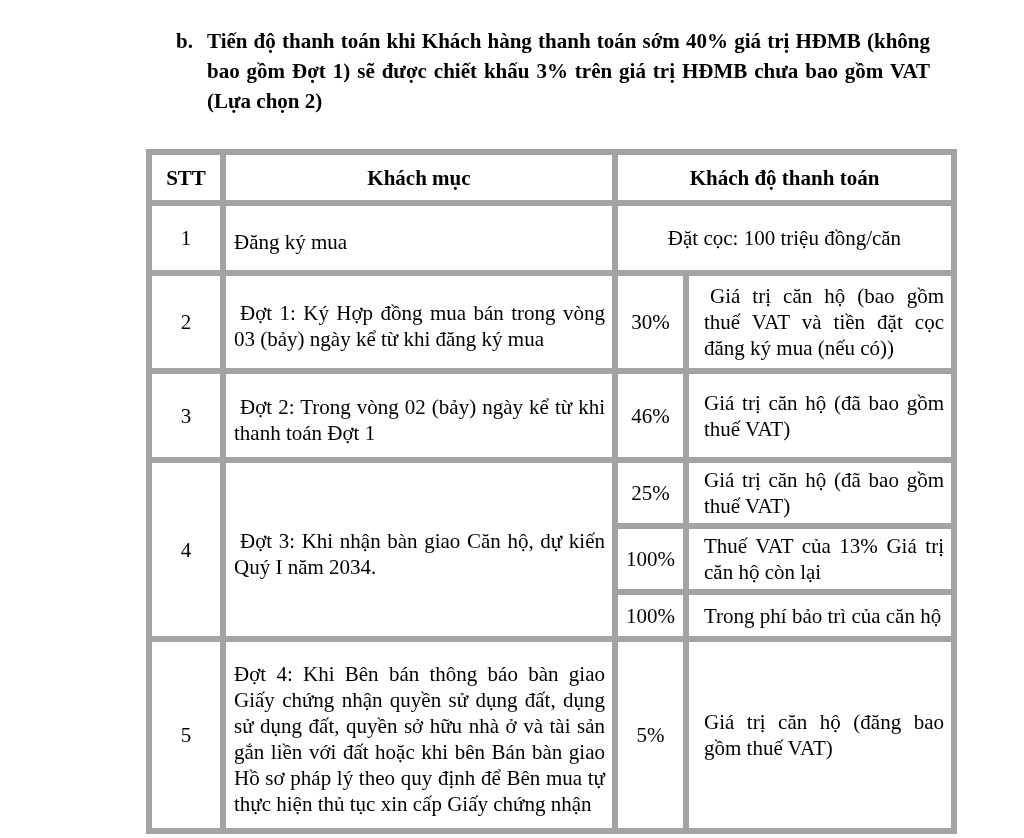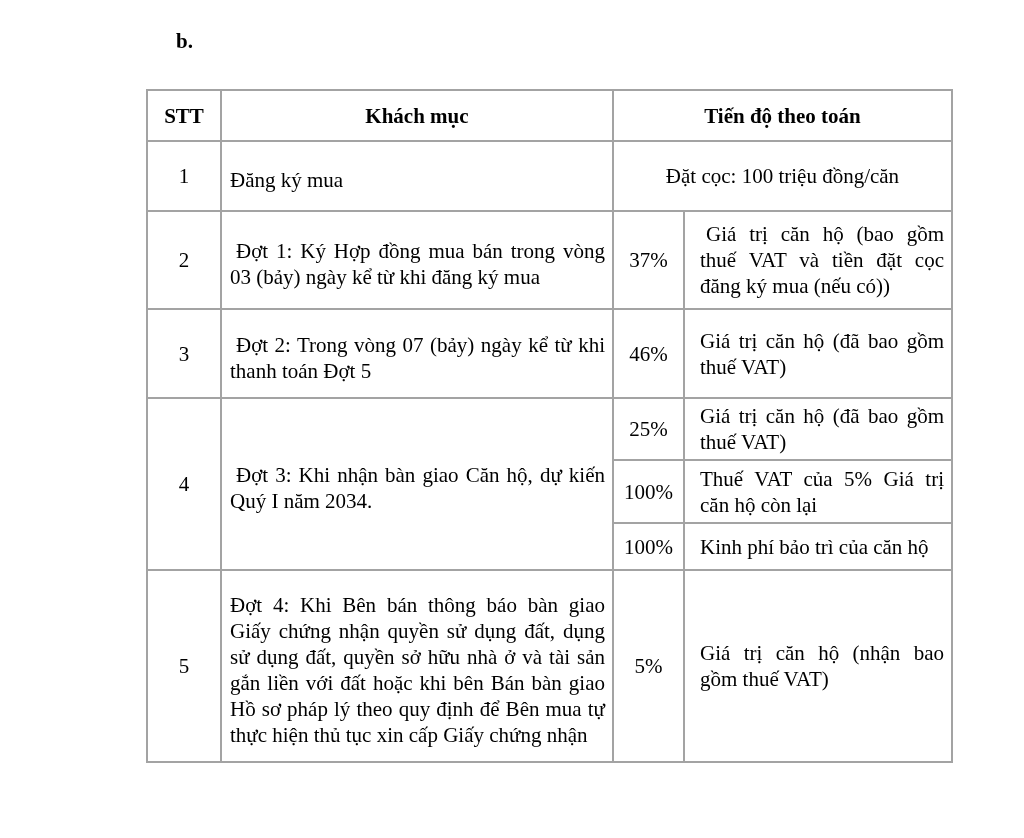"Tiến độ thanh toán khi" div.heading-text { html: none -> <div>Tiến độ thanh toán khi Khách hàng thanh toán sớm 40% giá trị HĐMB (không bao gồm Đợt 1) sẽ được chiết khấu 3% trên giá trị HĐMB chưa bao gồm VAT (Lựa chọn 2)</div> }
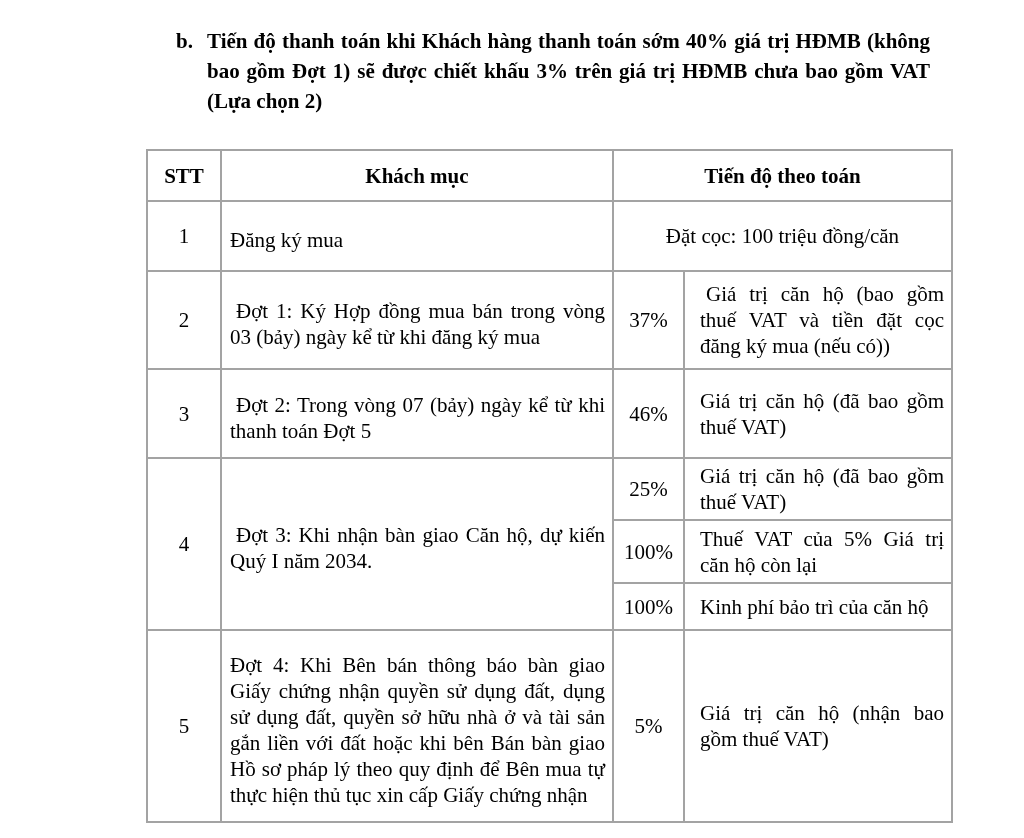"STT" table.schedule th, table.schedule td { border: 2px solid #a3a3a3 -> 6px solid #a3a3a3 }
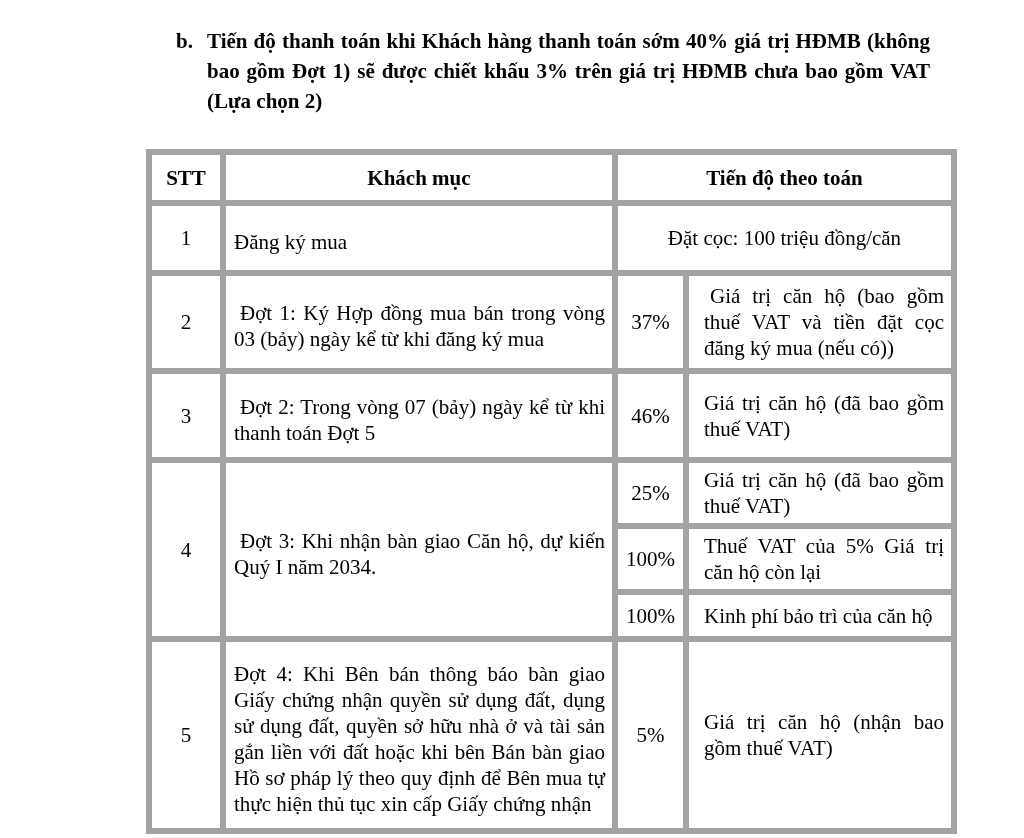"Tiến độ theo toán" th.hcell { text: Tiến độ theo -> Khách độ thanh }
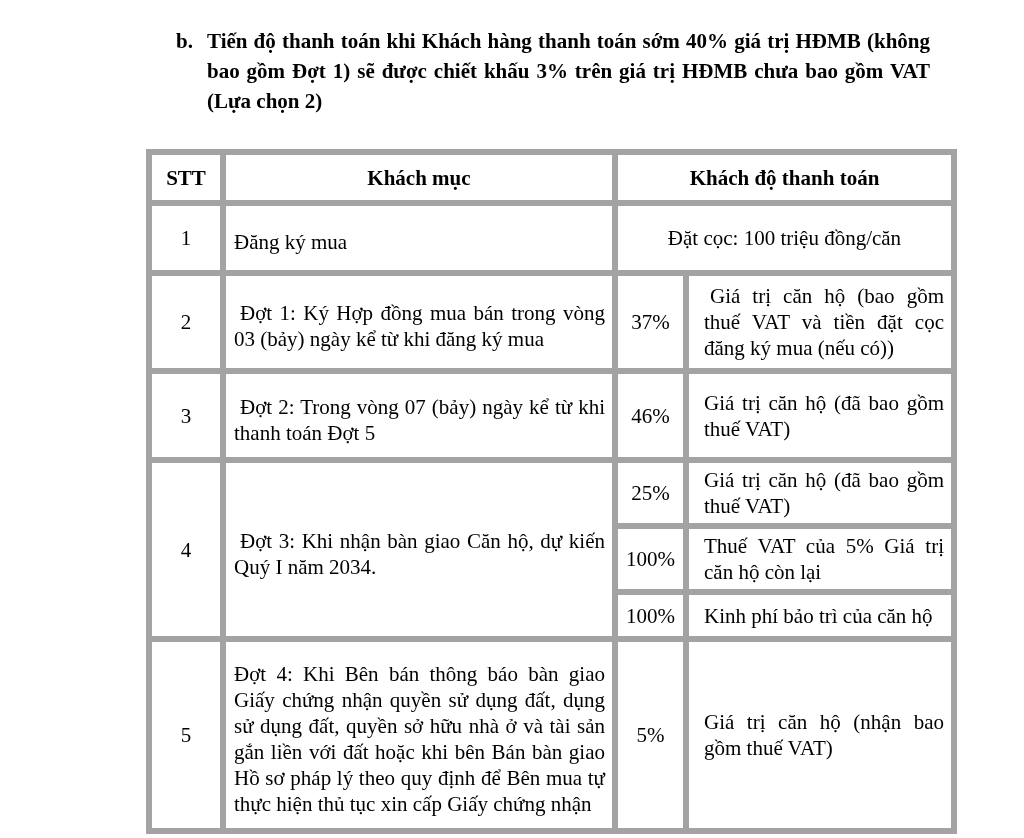"37%" td.cell-percent { text: 37% -> 30% }
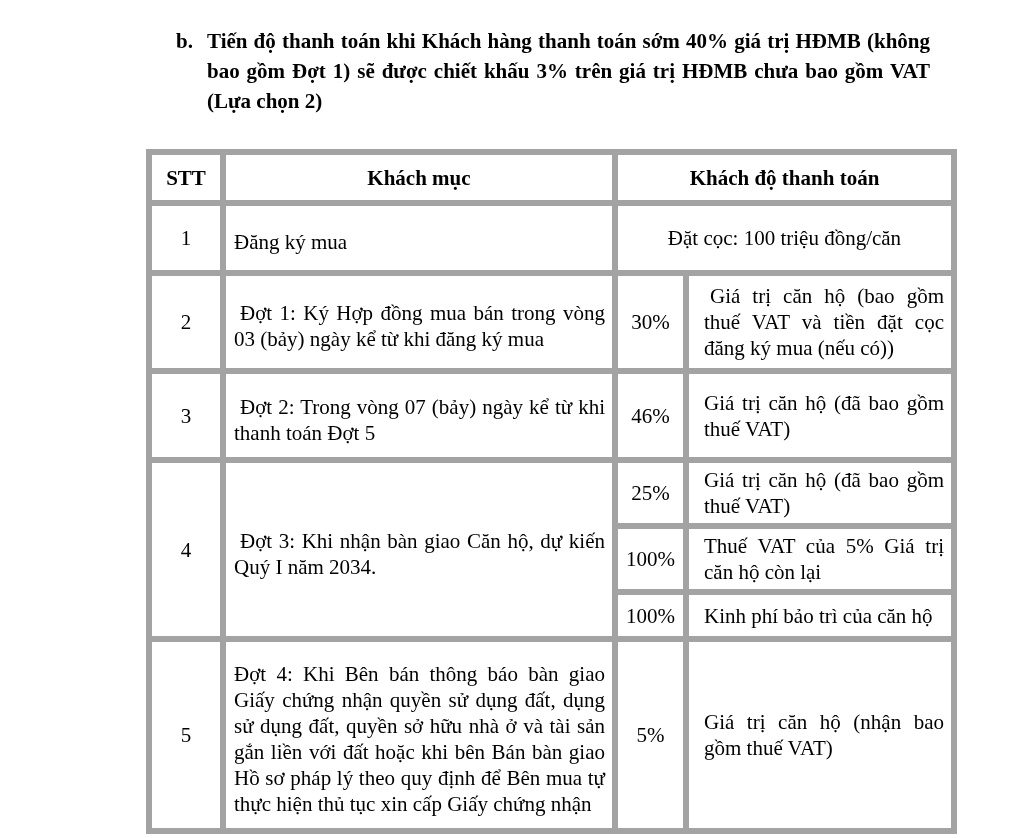"Đợt 2: Trong vòng 07" td.cell-item { text: 07 (bảy) ngày kể từ khi thanh toán Đợt 5 -> 02 (bảy) ngày kể từ khi thanh toán Đợt 1 }
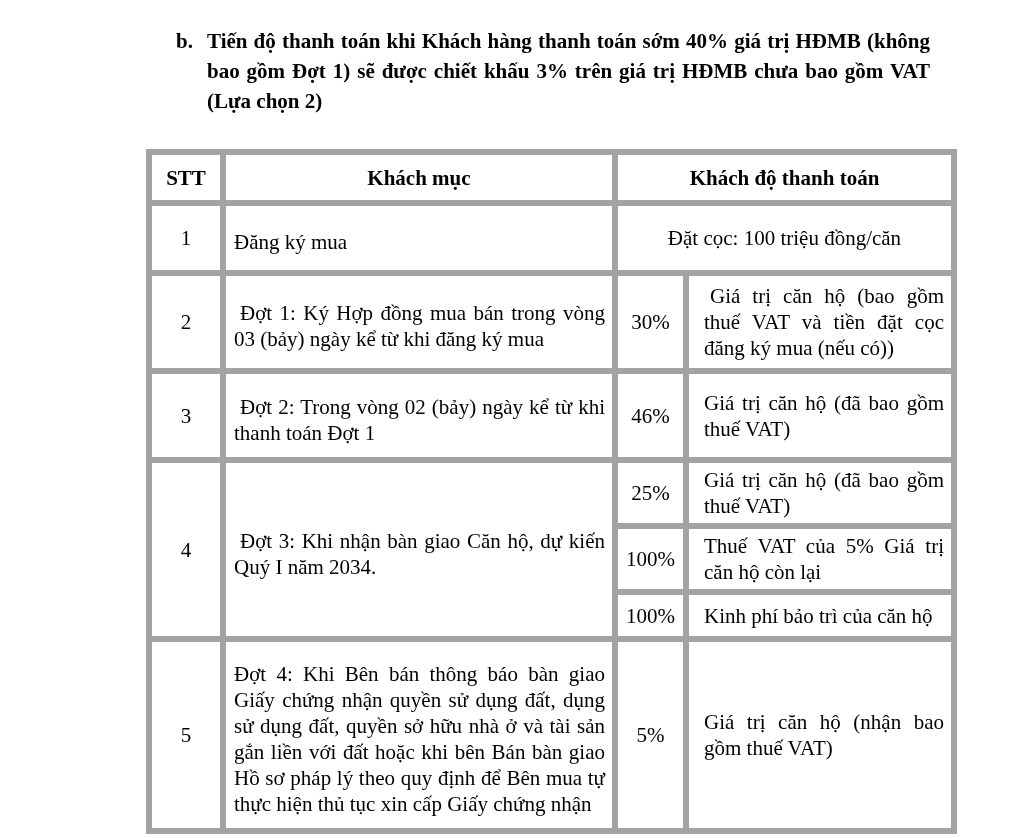"Thuế VAT của 5% Giá" td.cell-desc { text: 5% -> 13% }
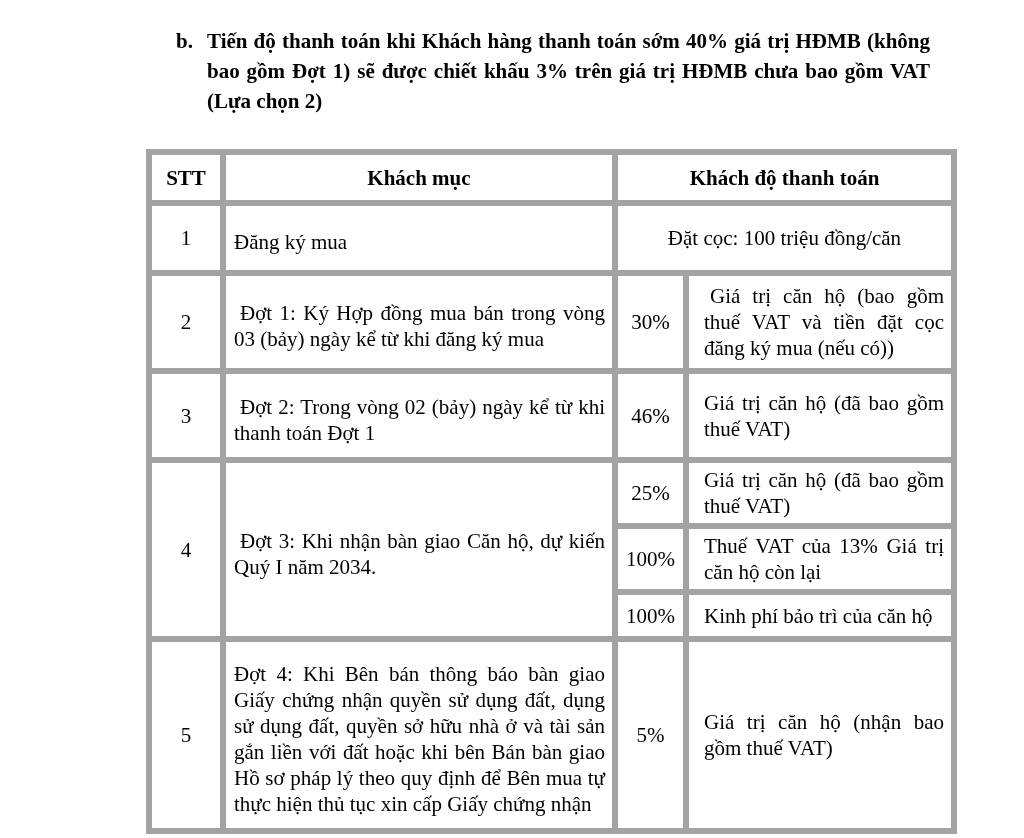"Kinh phí bảo trì của" td.cell-desc { text: Kinh -> Trong }
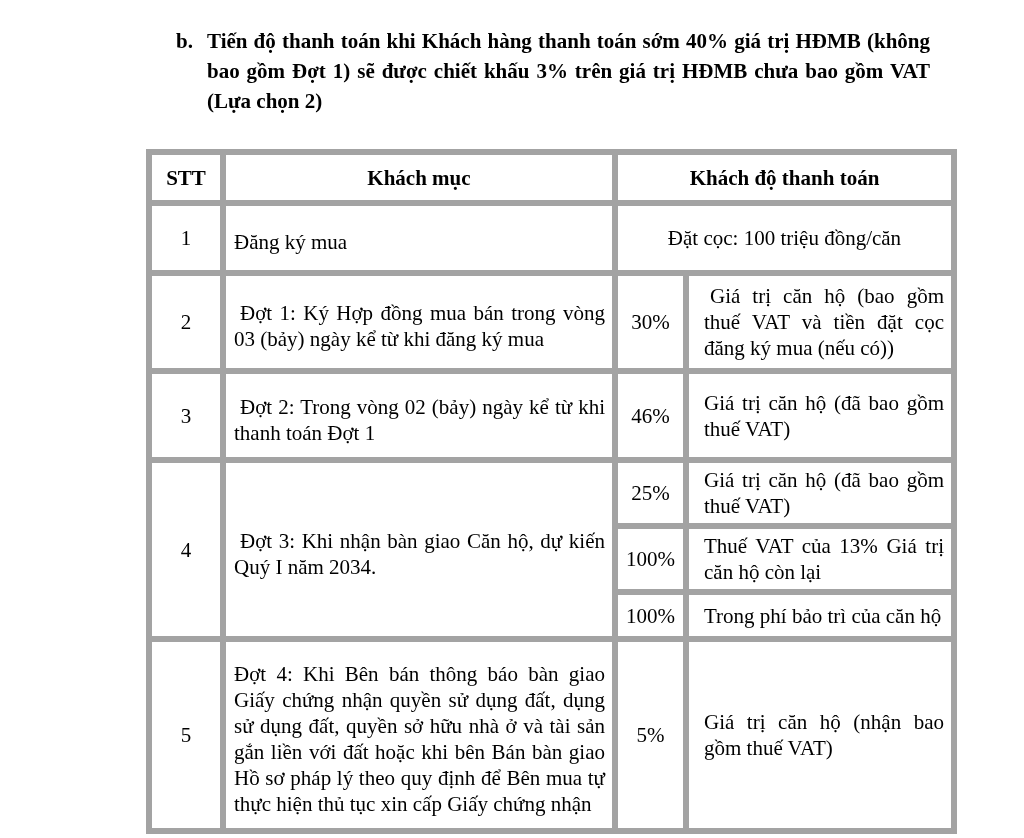"Giá trị căn hộ (nhận" td.cell-desc { text: nhận -> đăng }
